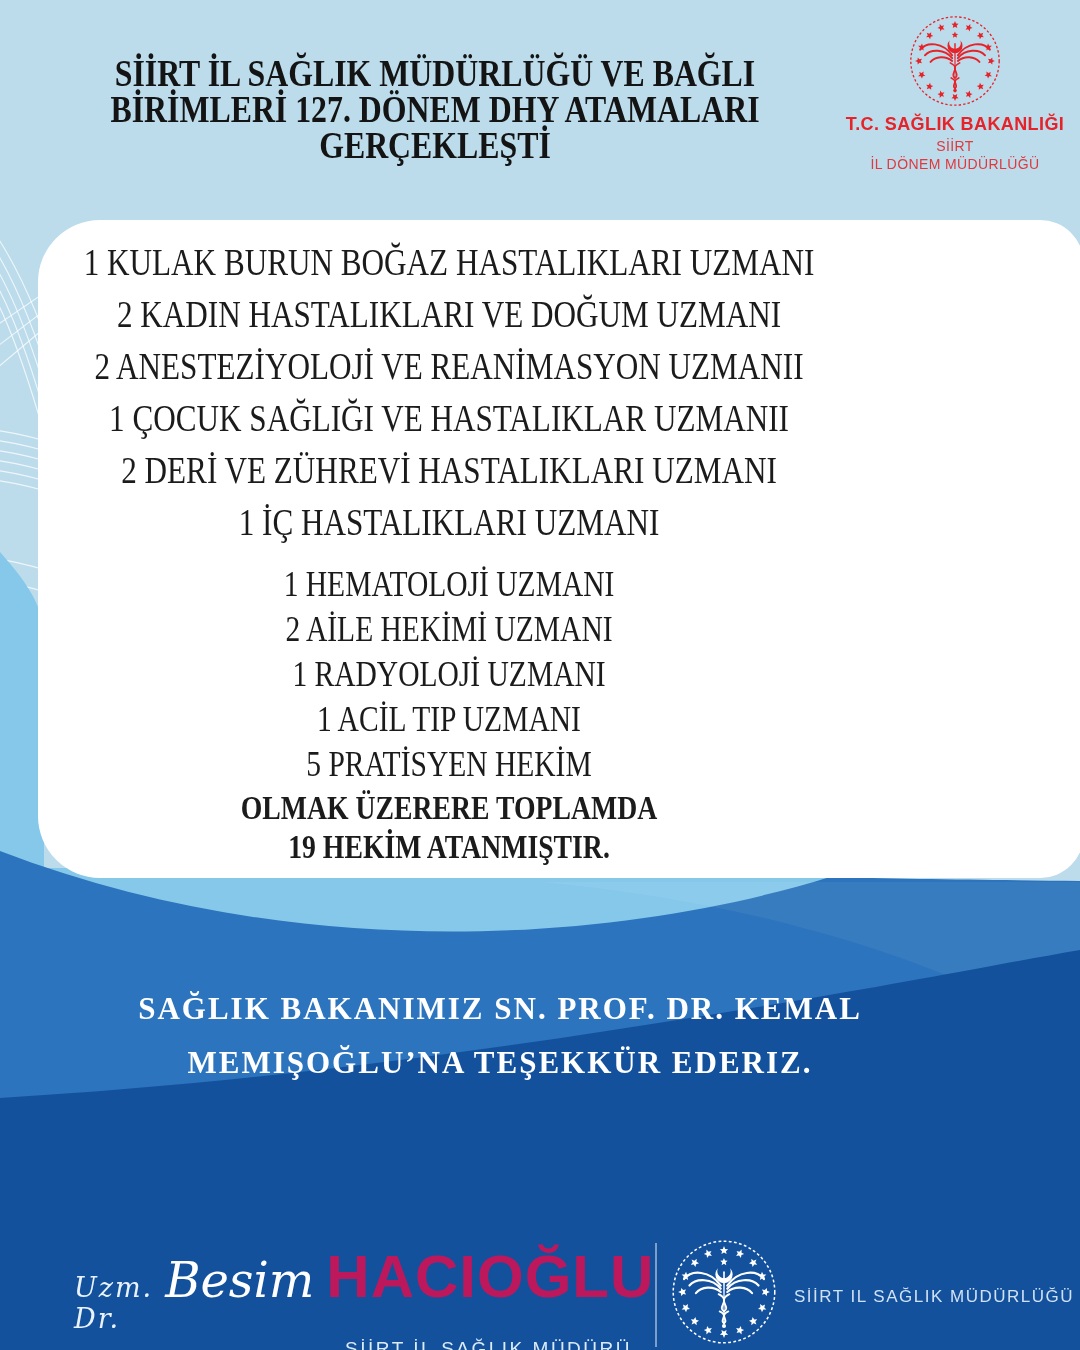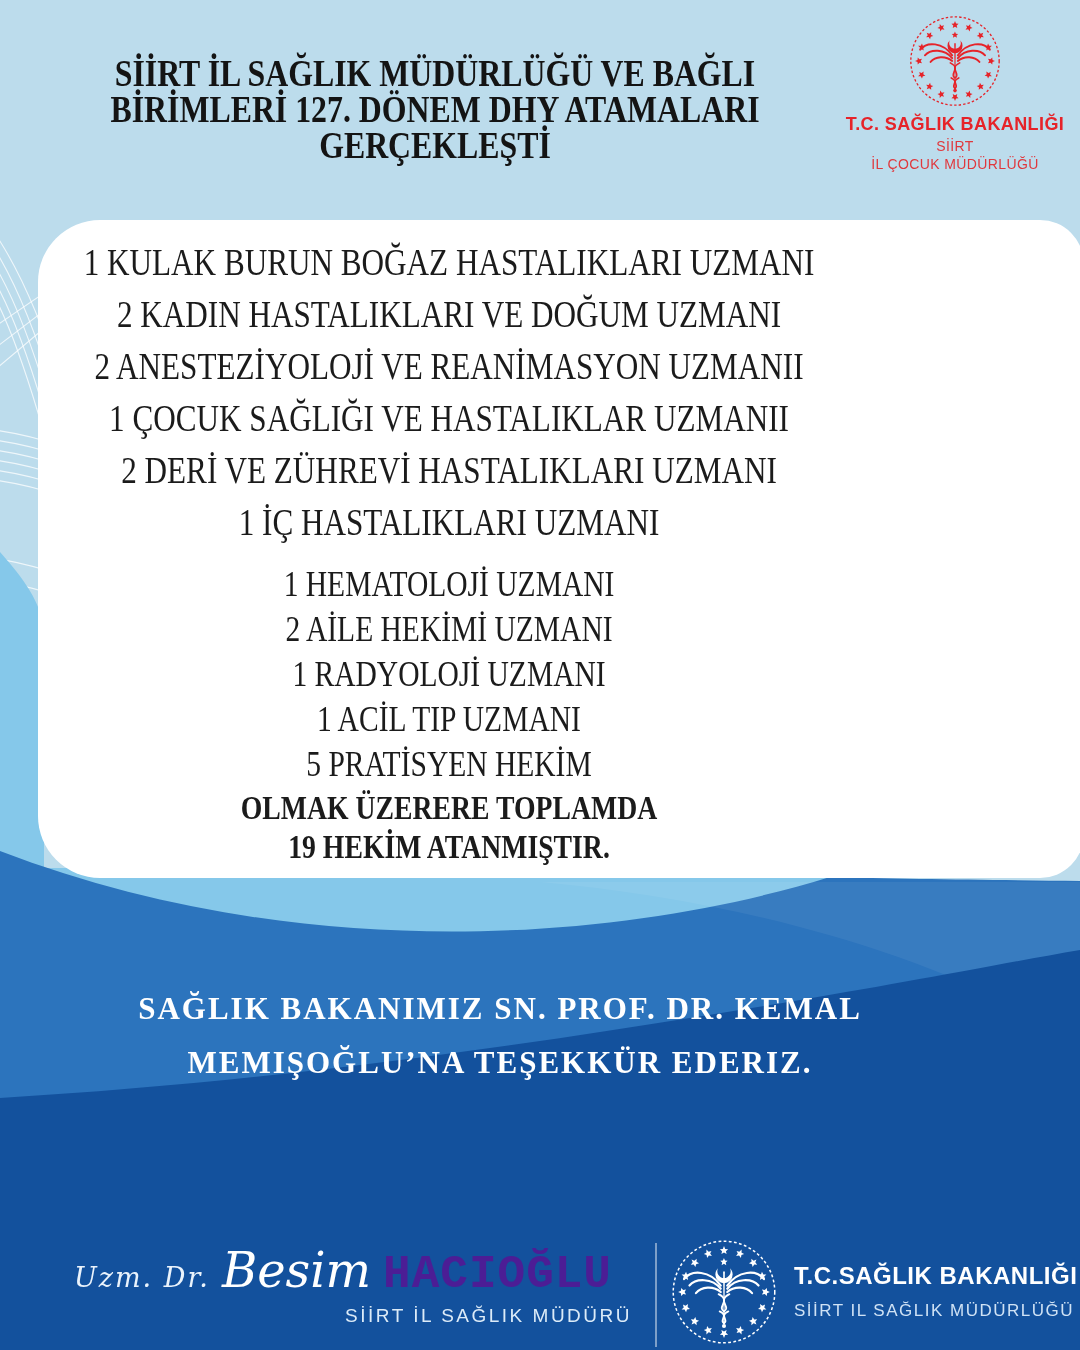"İL ÇOCUK MÜDÜRLÜĞÜ" div.directorate { text: ÇOCUK -> DÖNEM }
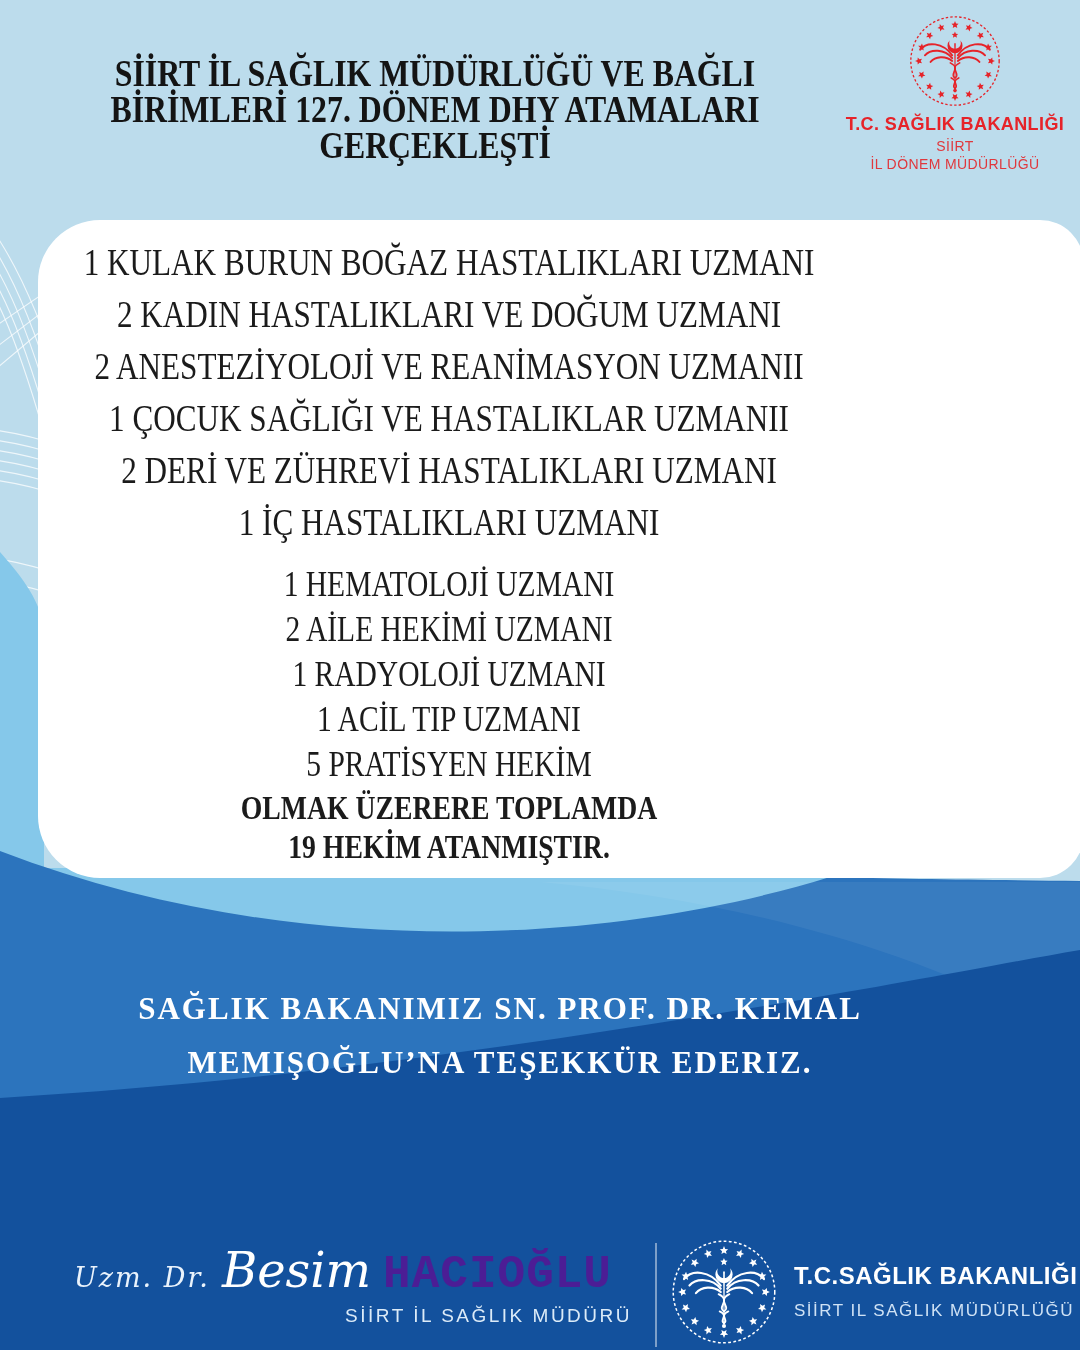"HACIOĞLU" .sig-last { color: #4c1d95 -> #be185d; font-family: Liberation Mono, monospace -> Liberation Sans, sans-serif; font-size: 46px -> 60px }
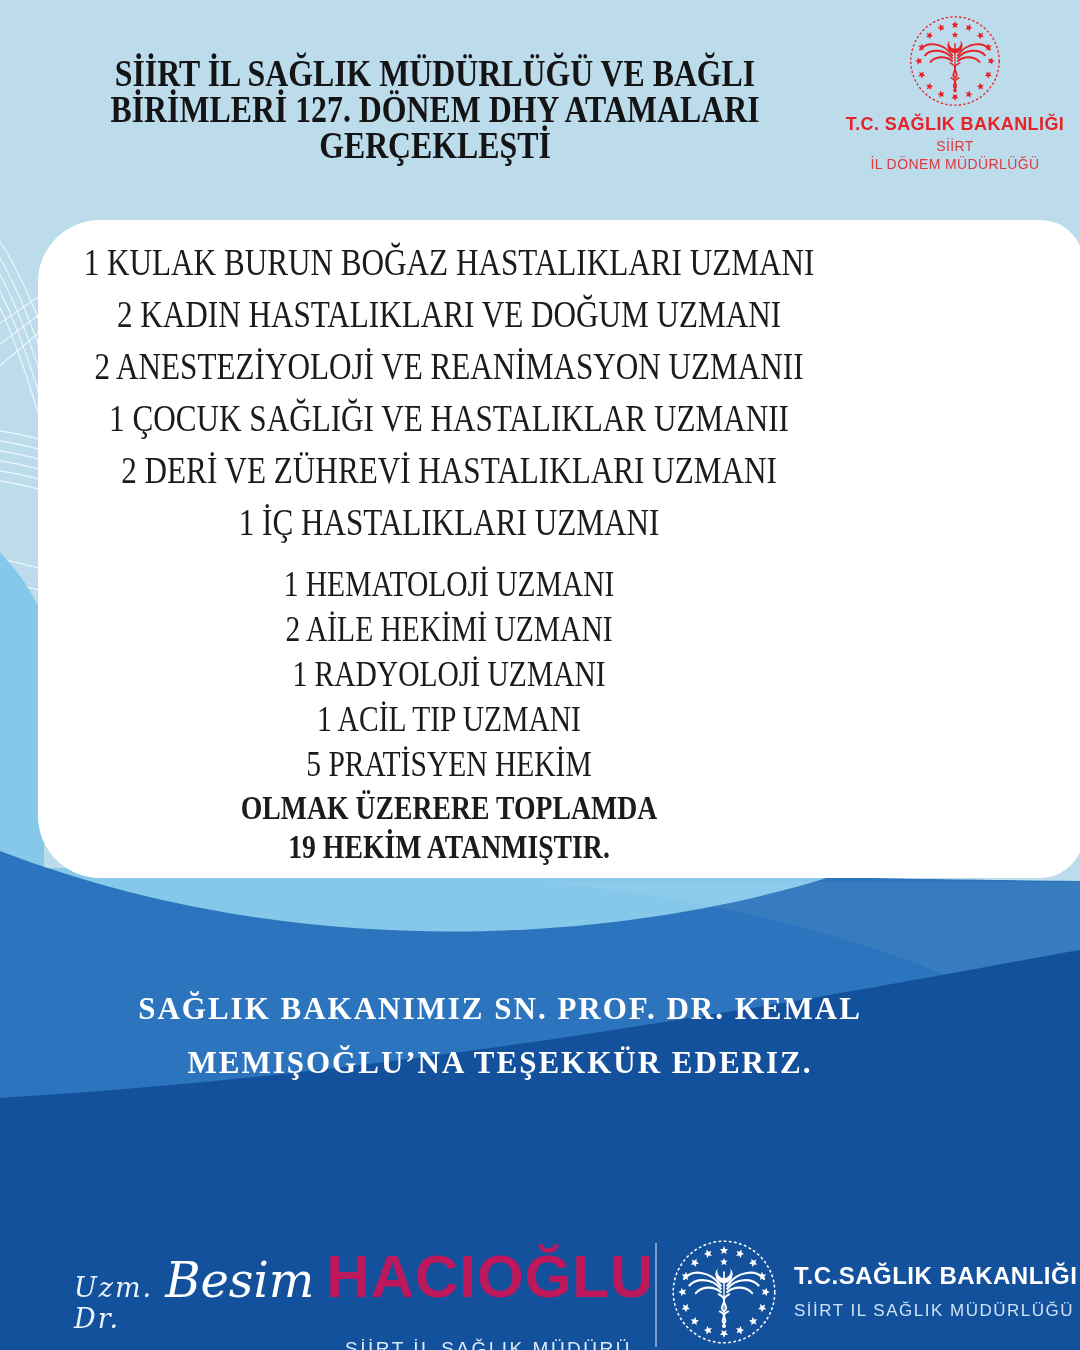"T.C.SAĞLIK BAKANLIĞI" div.ministry { html: <div>T.C.SAĞLIK BAKANLIĞI</div> -> none }
